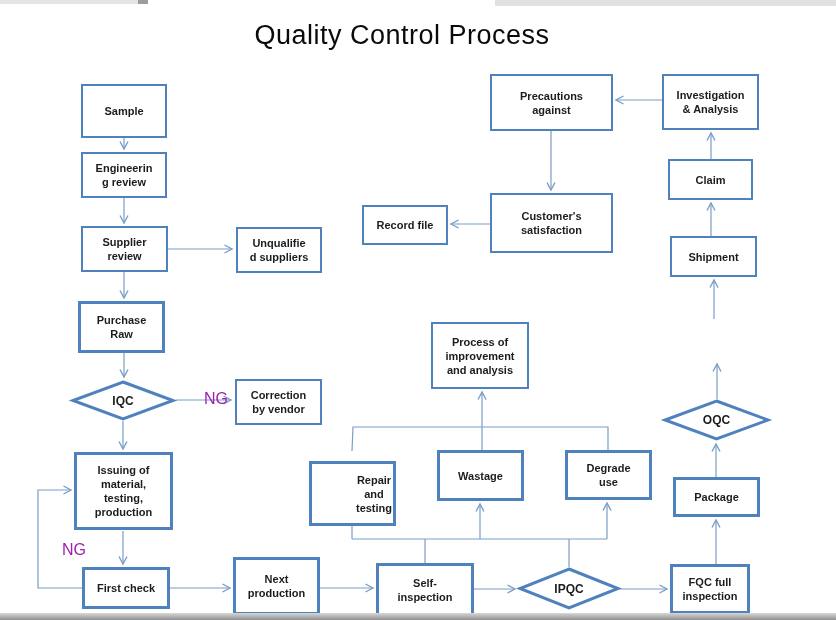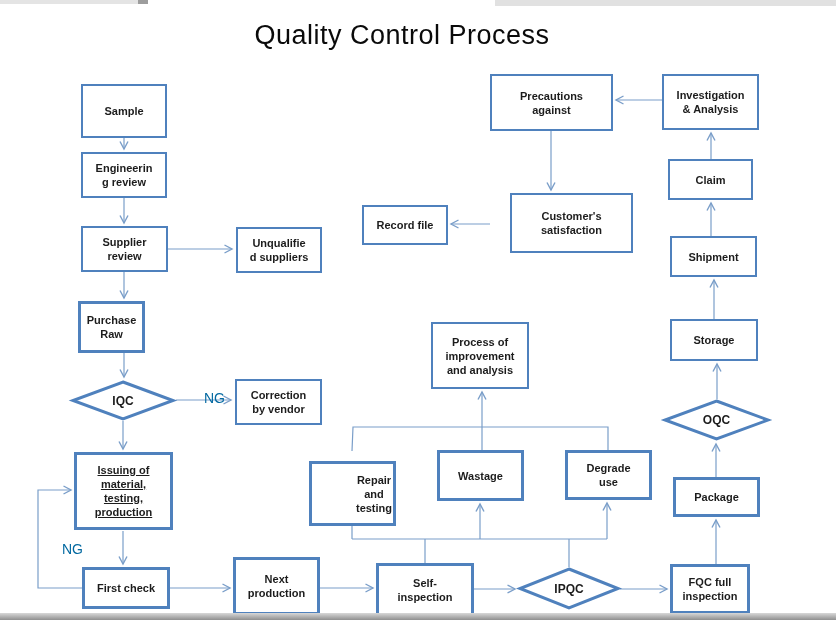"Customer's" div.node { margin-left: 20px -> none }
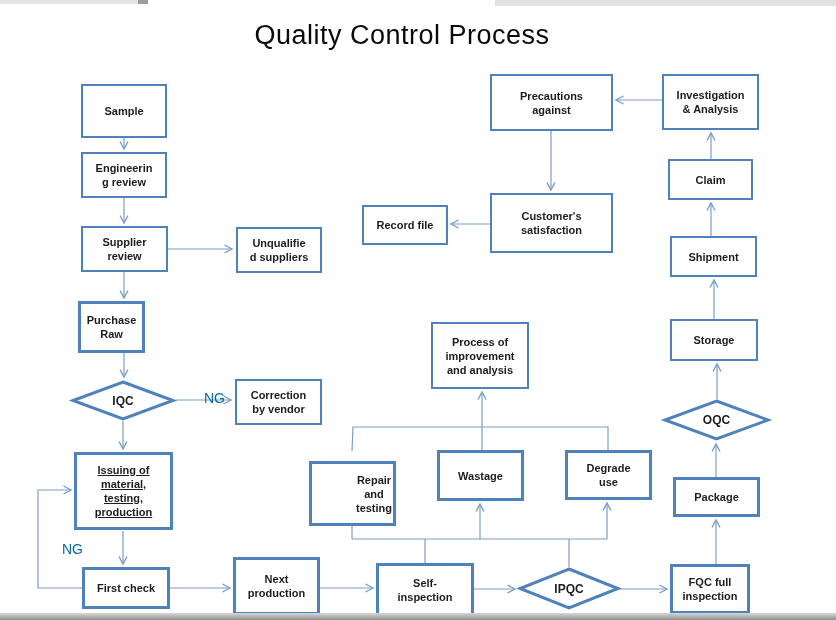"Purchase" div.node { width: 67px -> 87px }
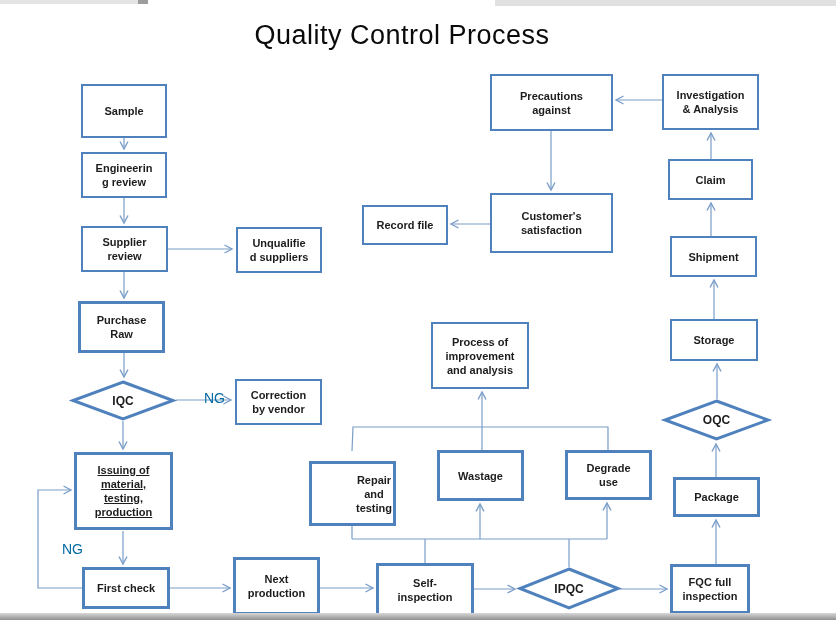"Storage" div.node { html: <div> <span>Storage</span> </div> -> none }
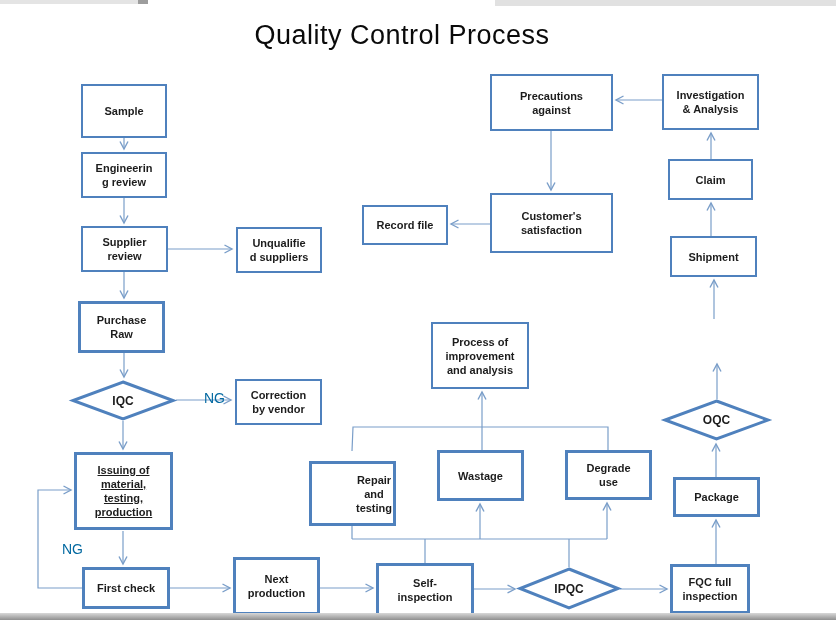"NG" .ng-label { color: #0369a1 -> #a21caf; font-size: 14px -> 16px }
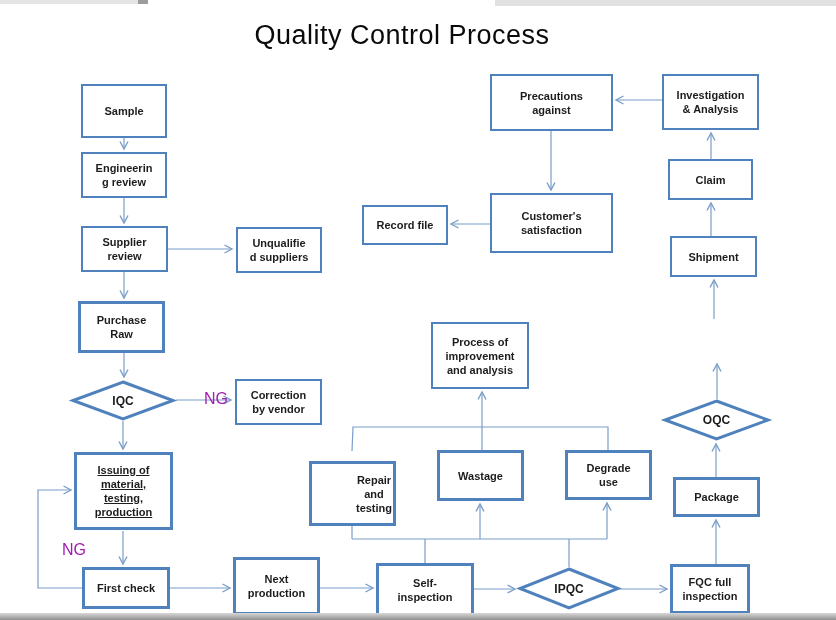"Issuing of" div.node { text-decoration: underline -> none }
